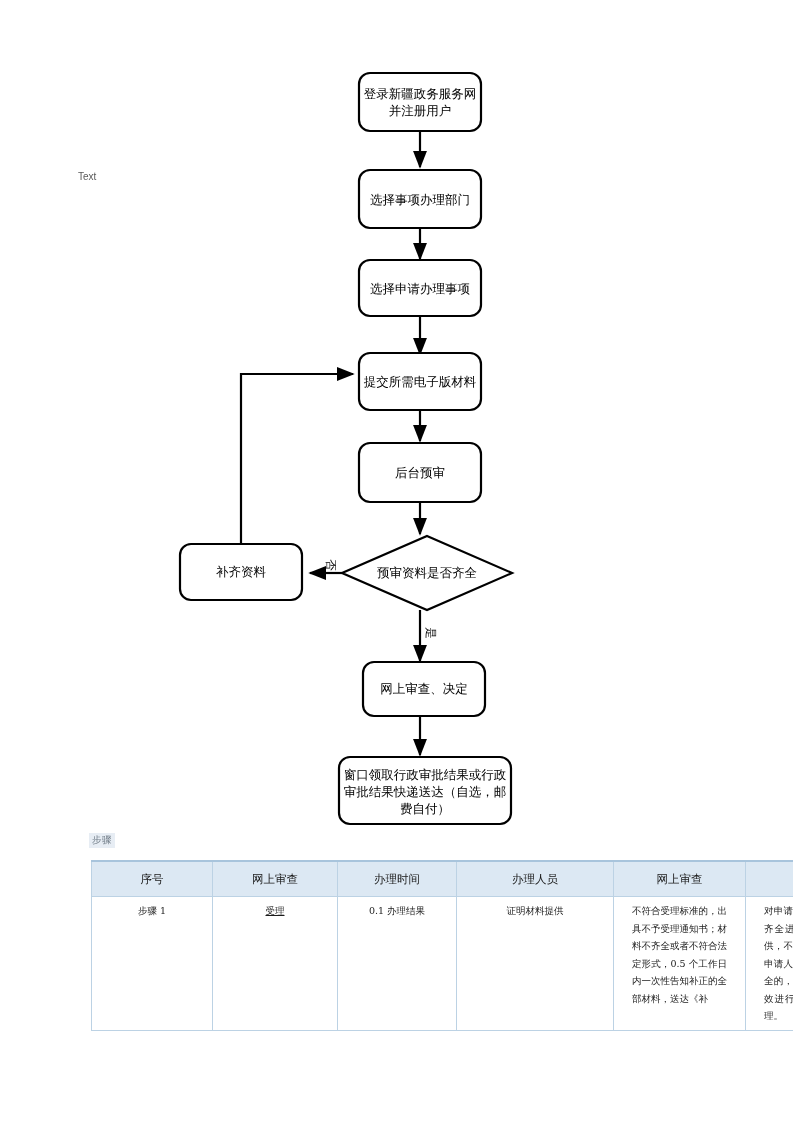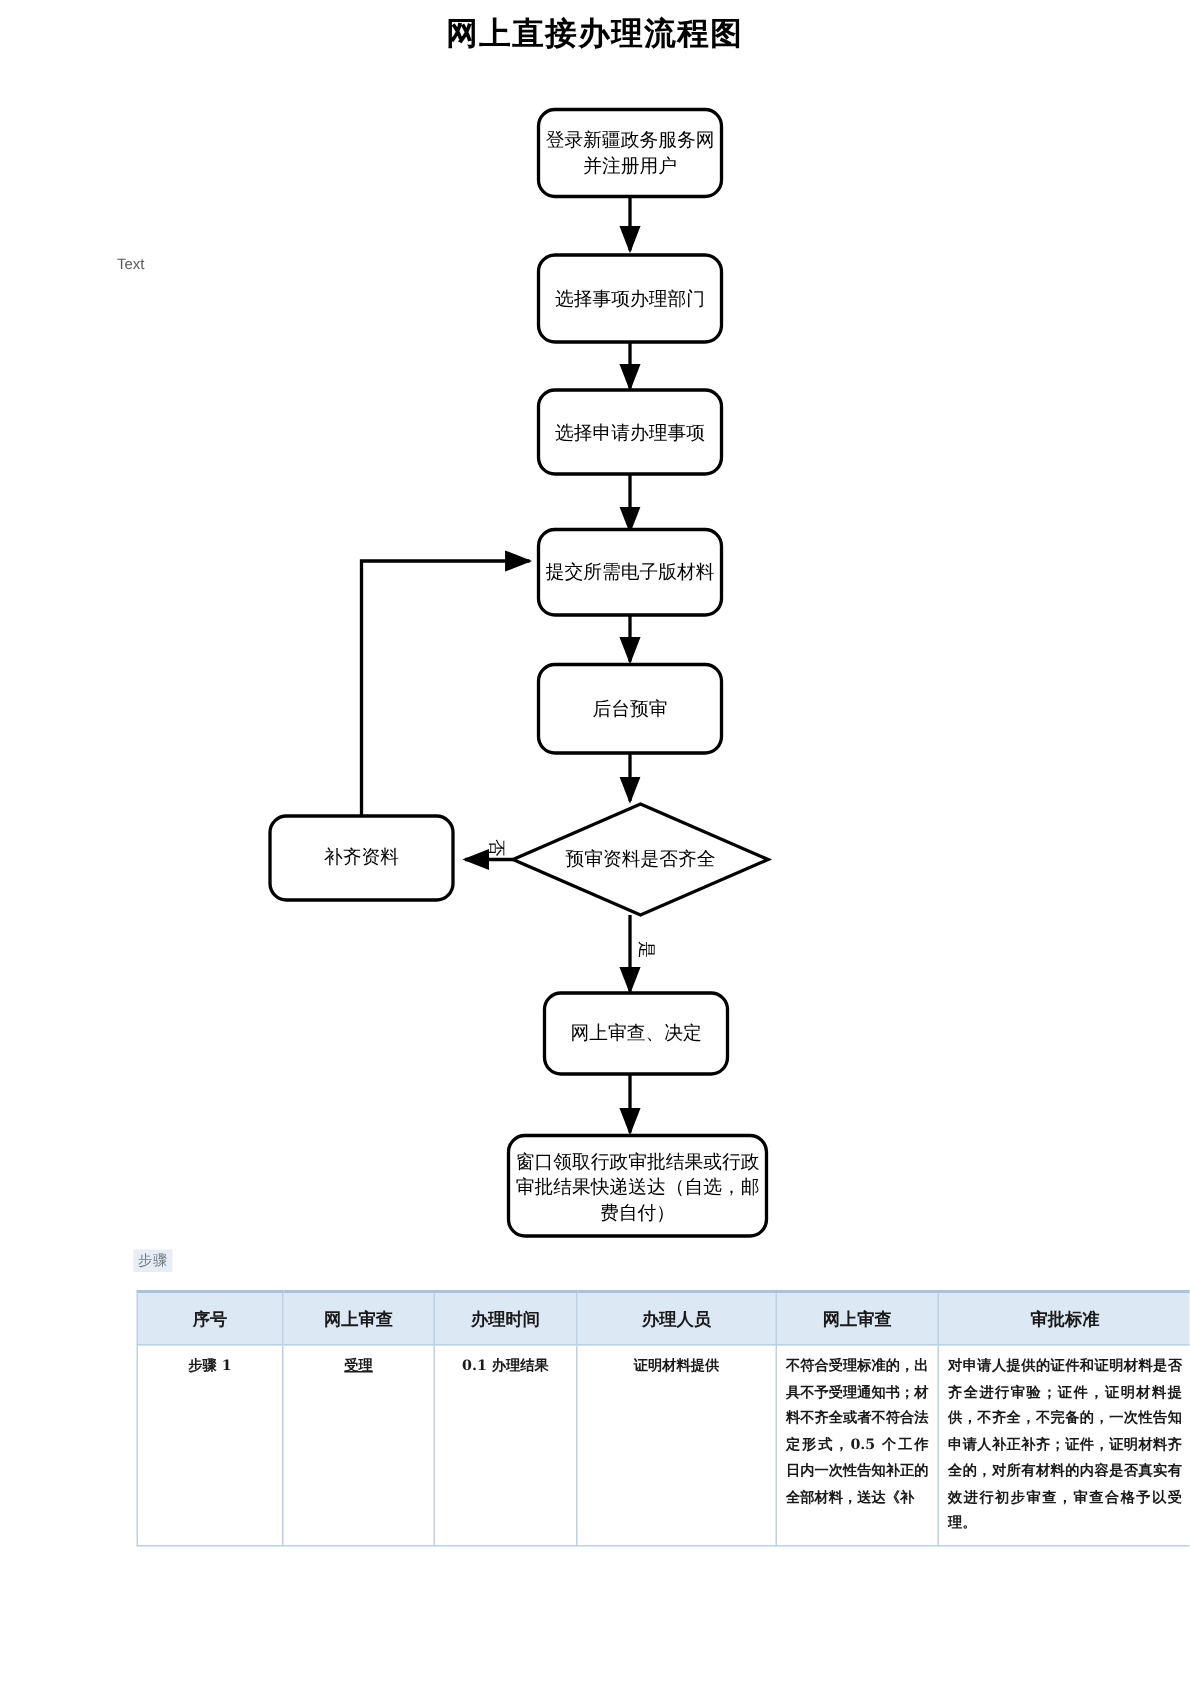"网上直接办理流程图" div.doc-title { html: <div>网上直接办理流程图</div> -> none }
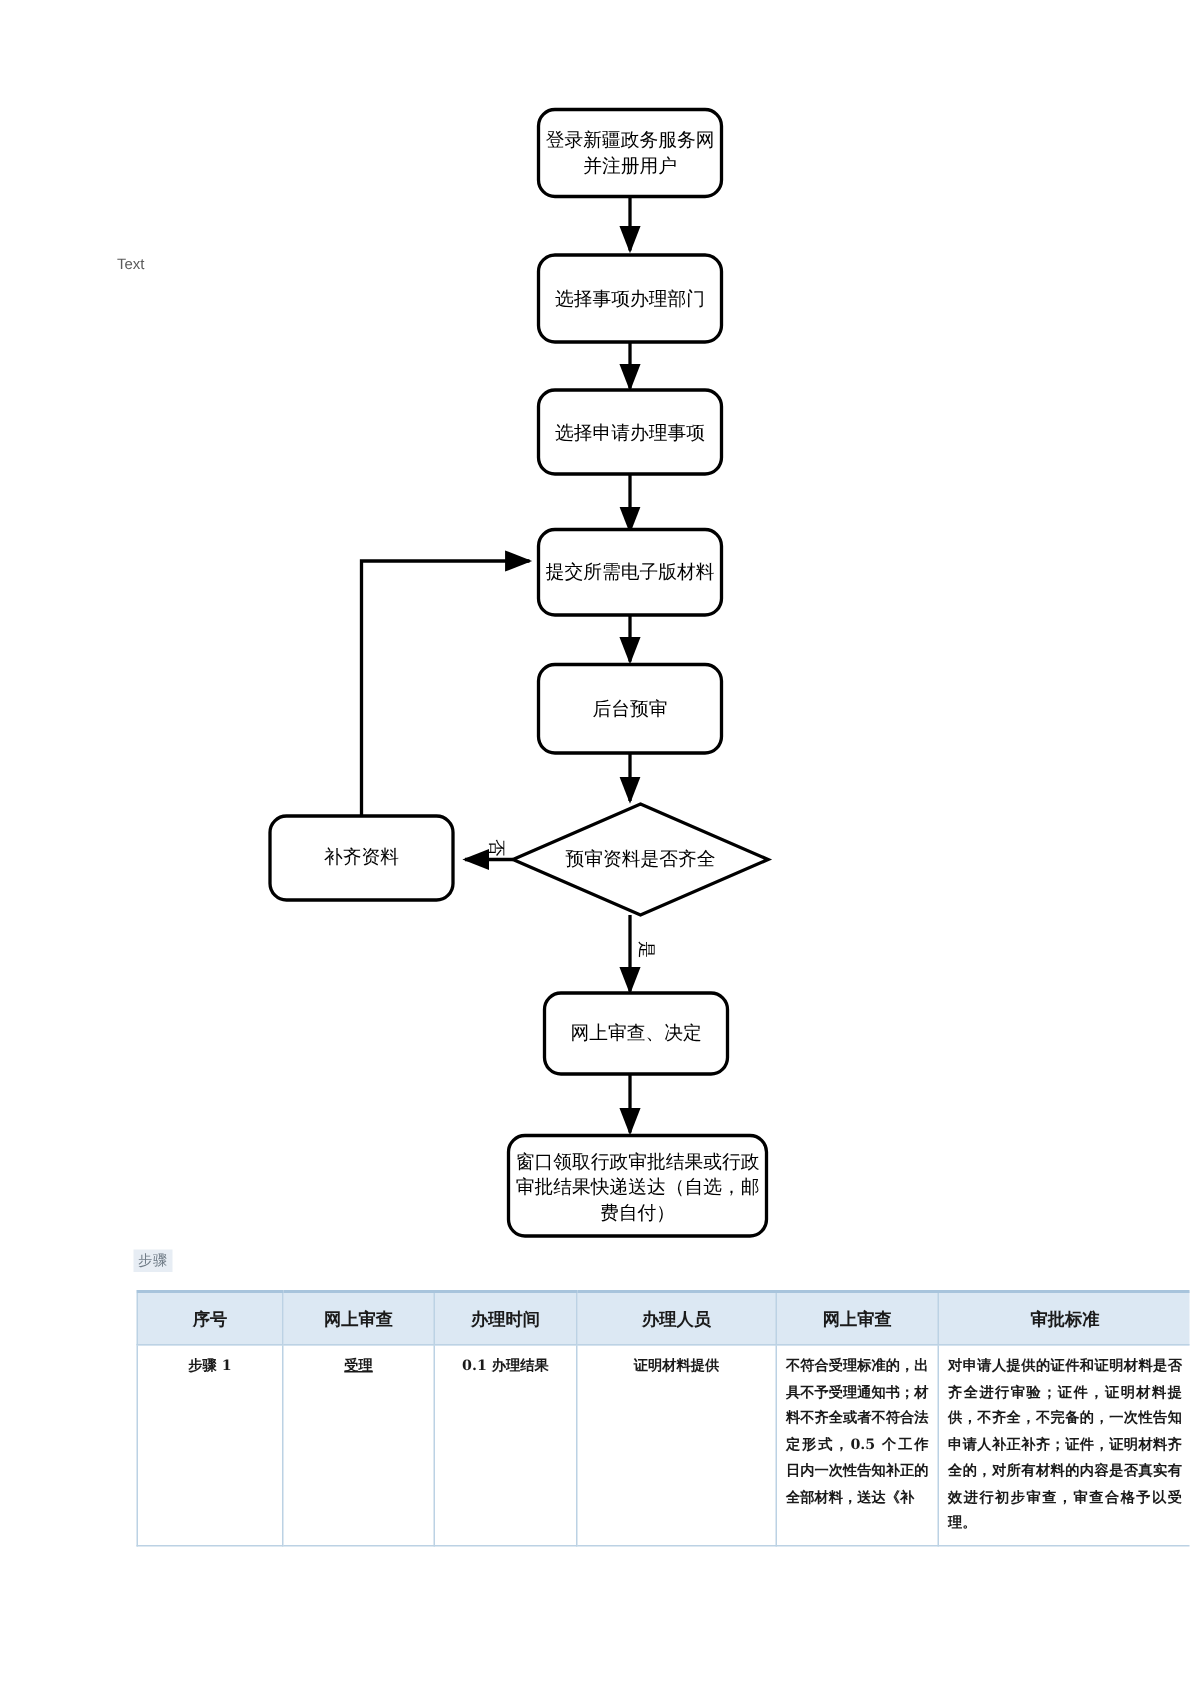"序号" table.steps th, table.steps td { font-weight: bold -> normal; padding: 5px 6px -> 5px 18px }
